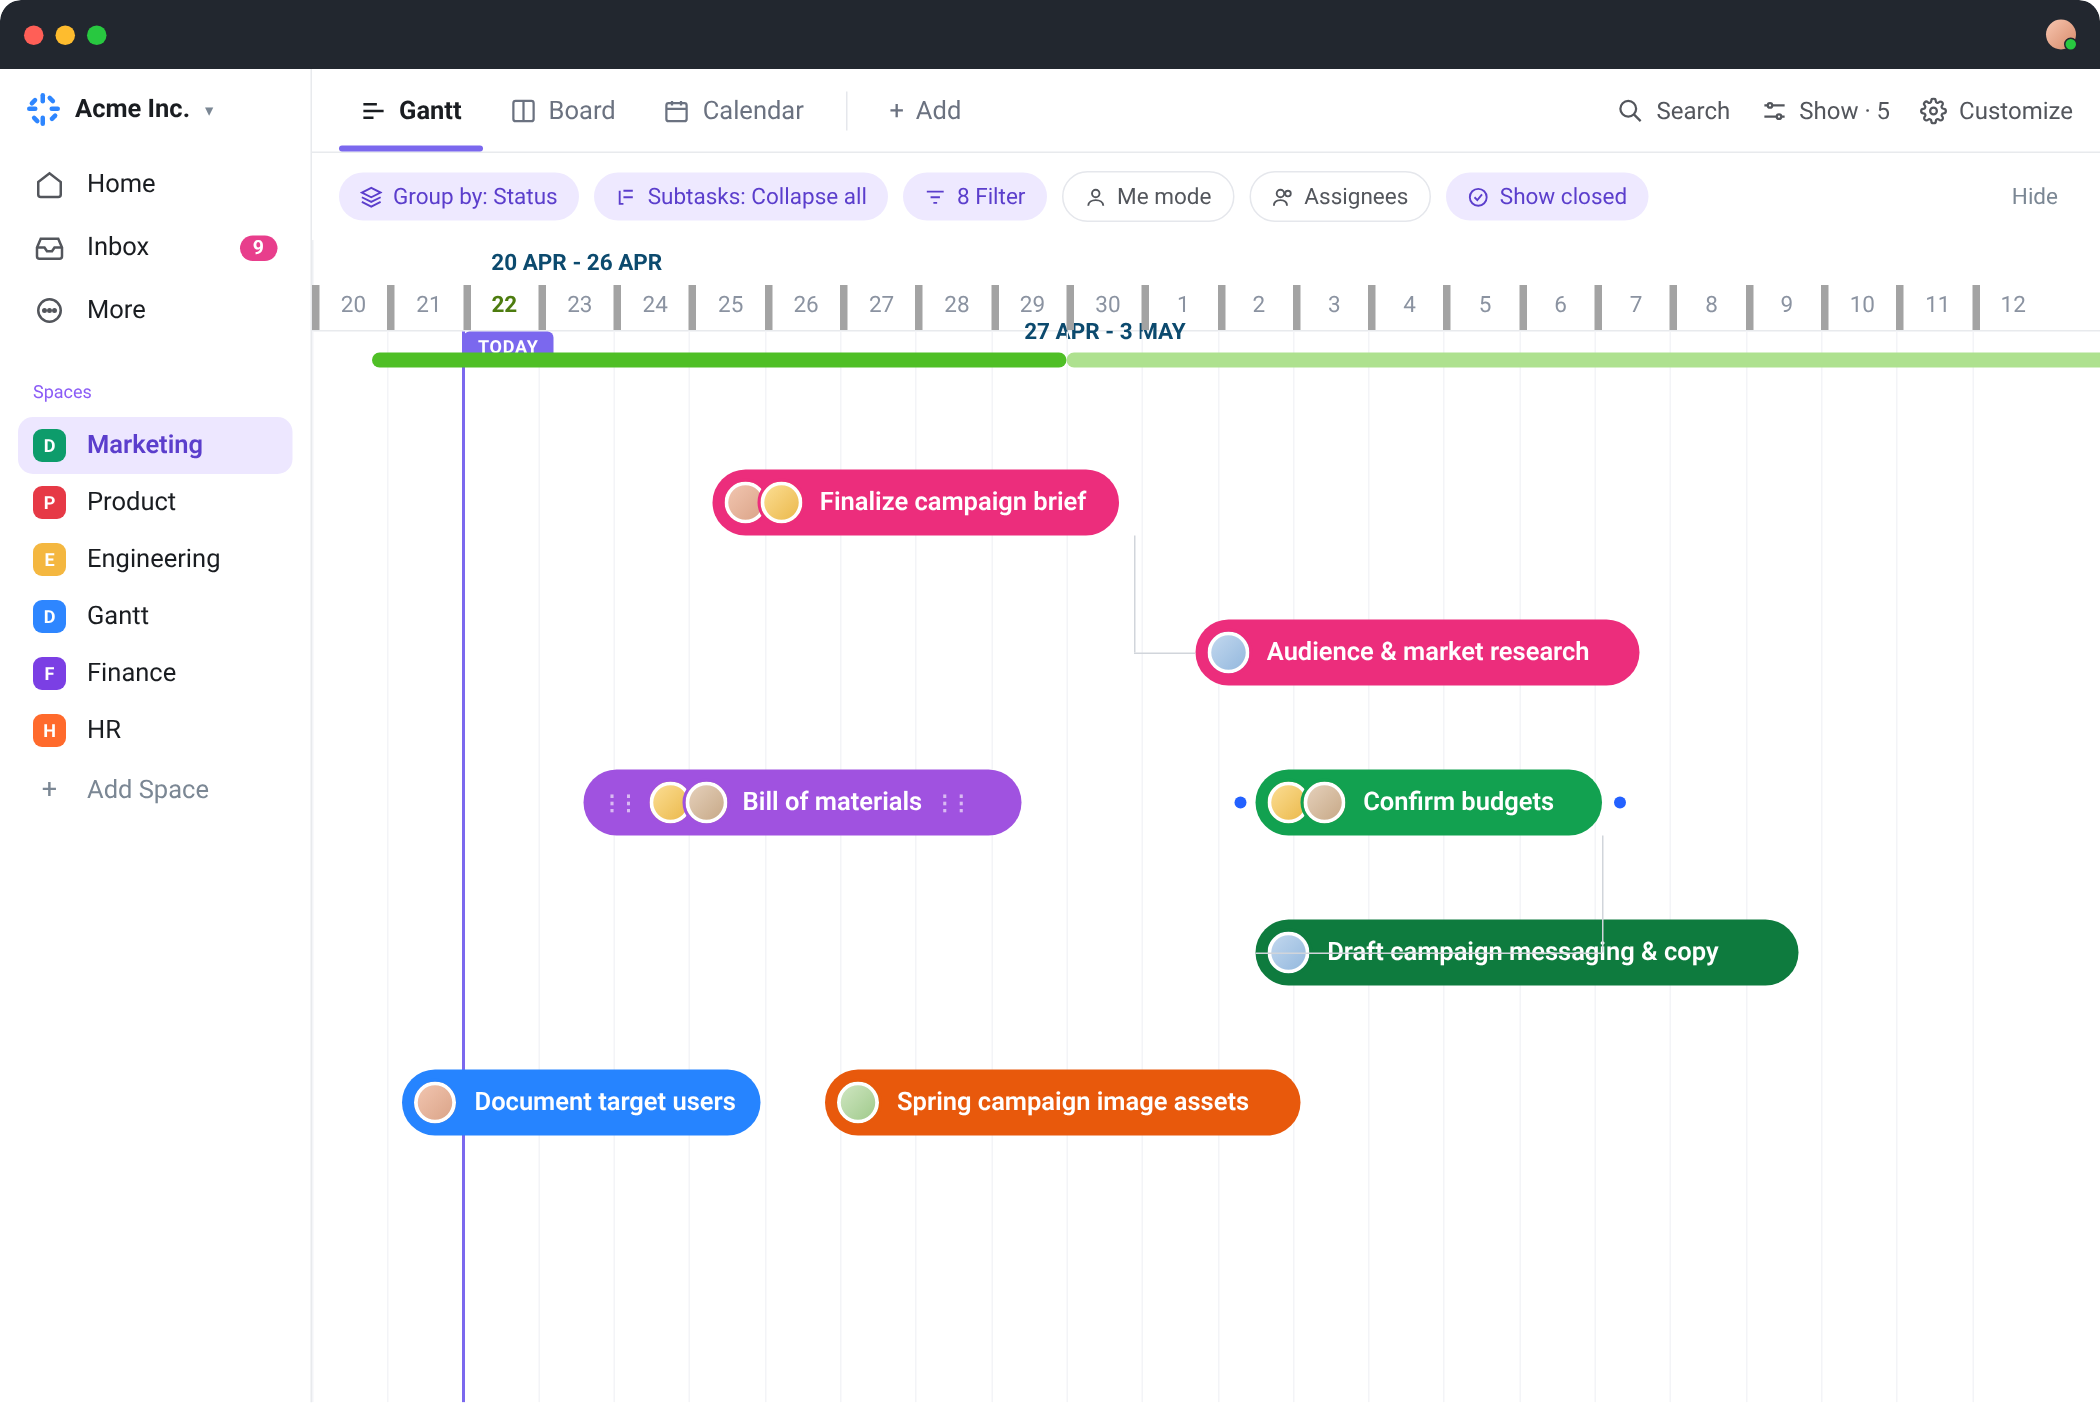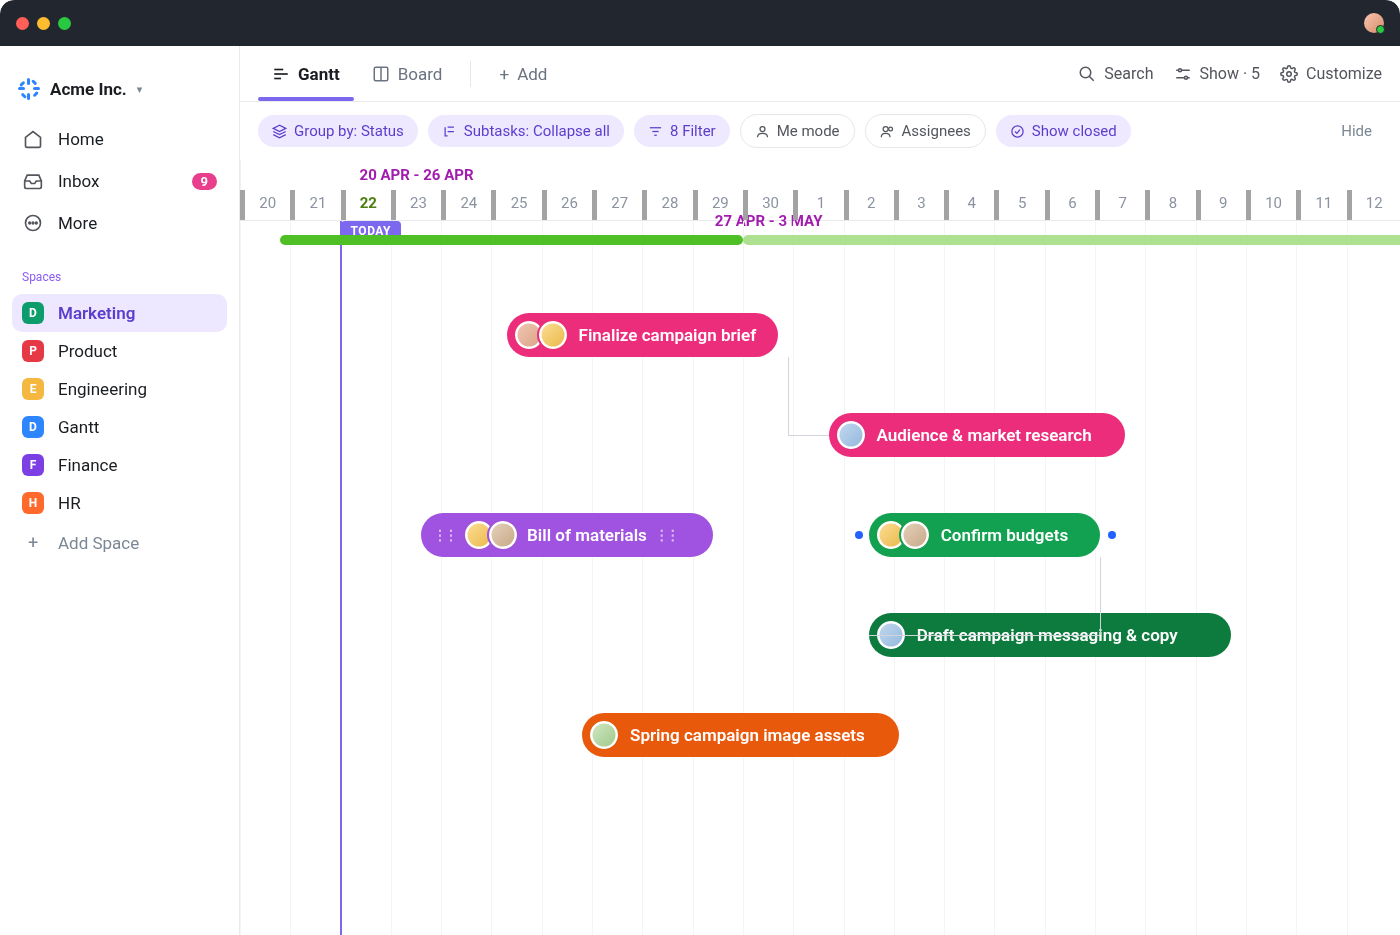"Acme Inc." .sidebar { padding: 24px 12px -> 8px 12px; width: 240px -> 208px }
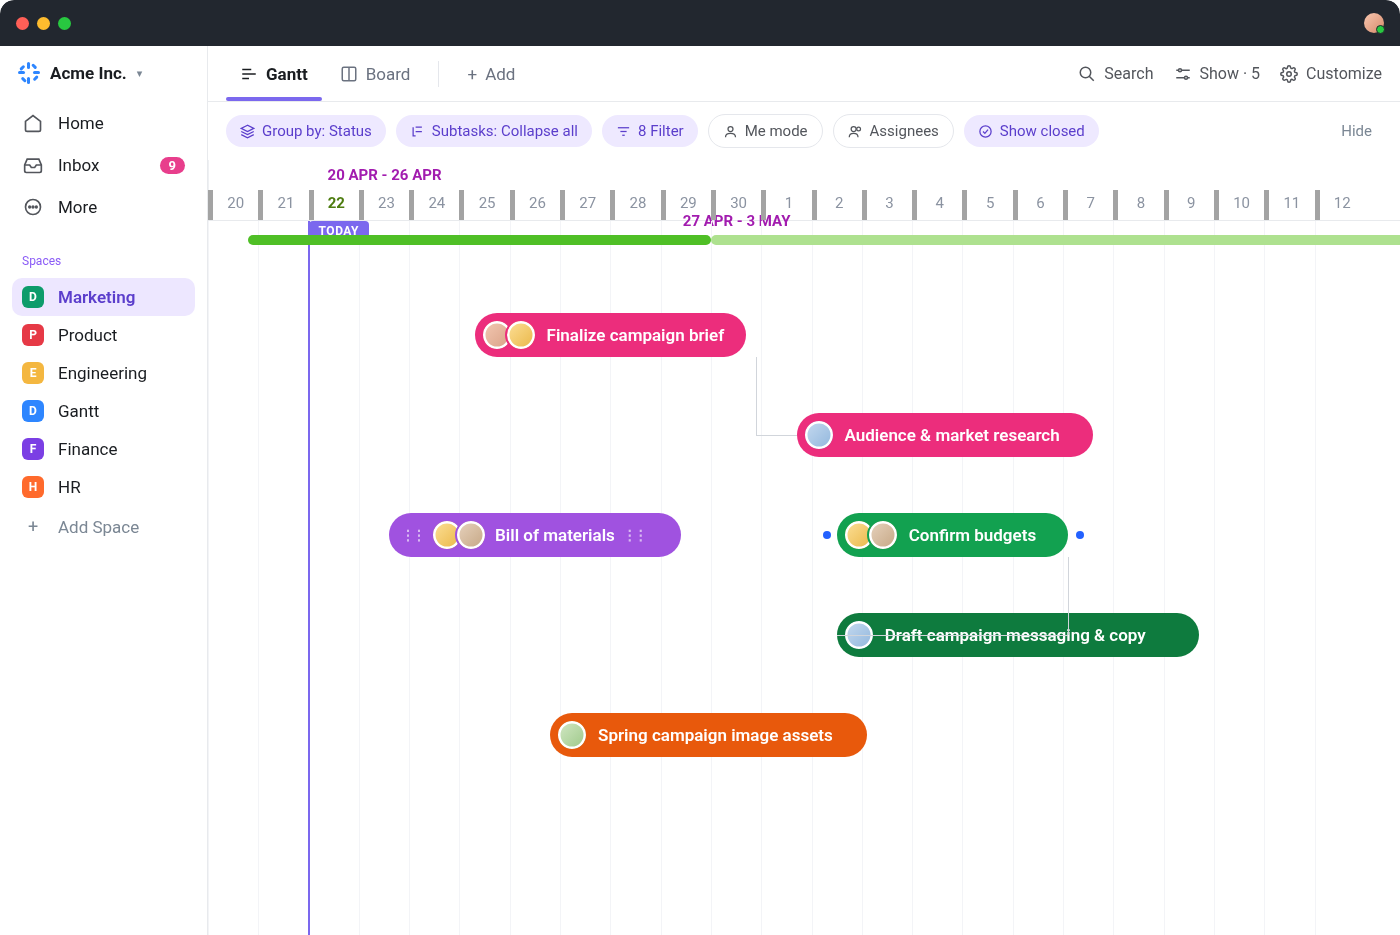"Calendar" div.view-tab { html: none -> <div> <span> <svg> <rect></rect> <line></line> <line></line> <line></line> </svg> </span> <span>Calendar</span> </div> }
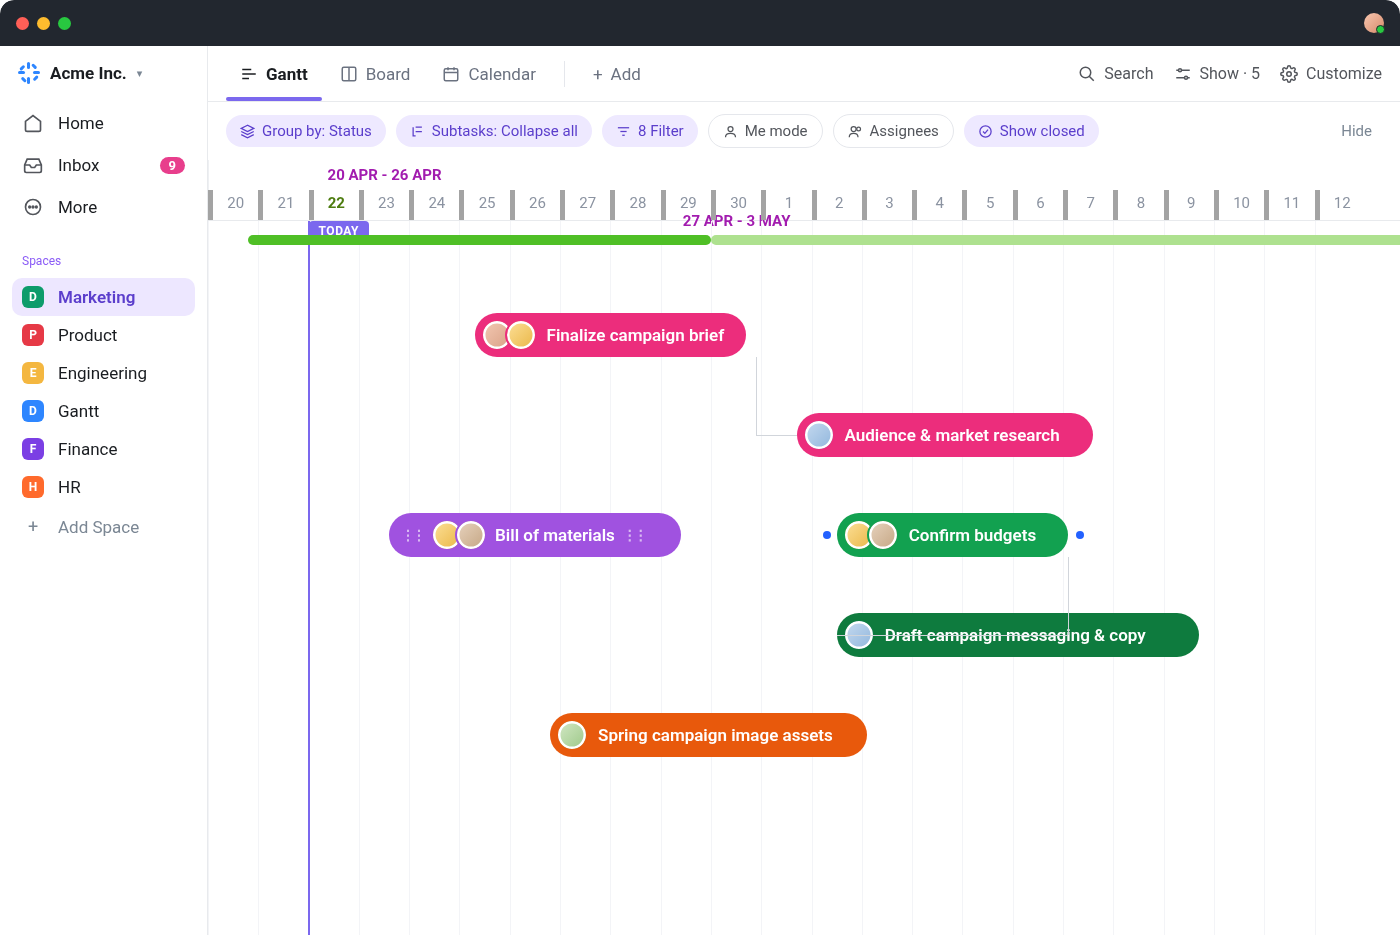"20 APR - 26 APR" .range-cell { color: #a21caf -> #0c4a6e }
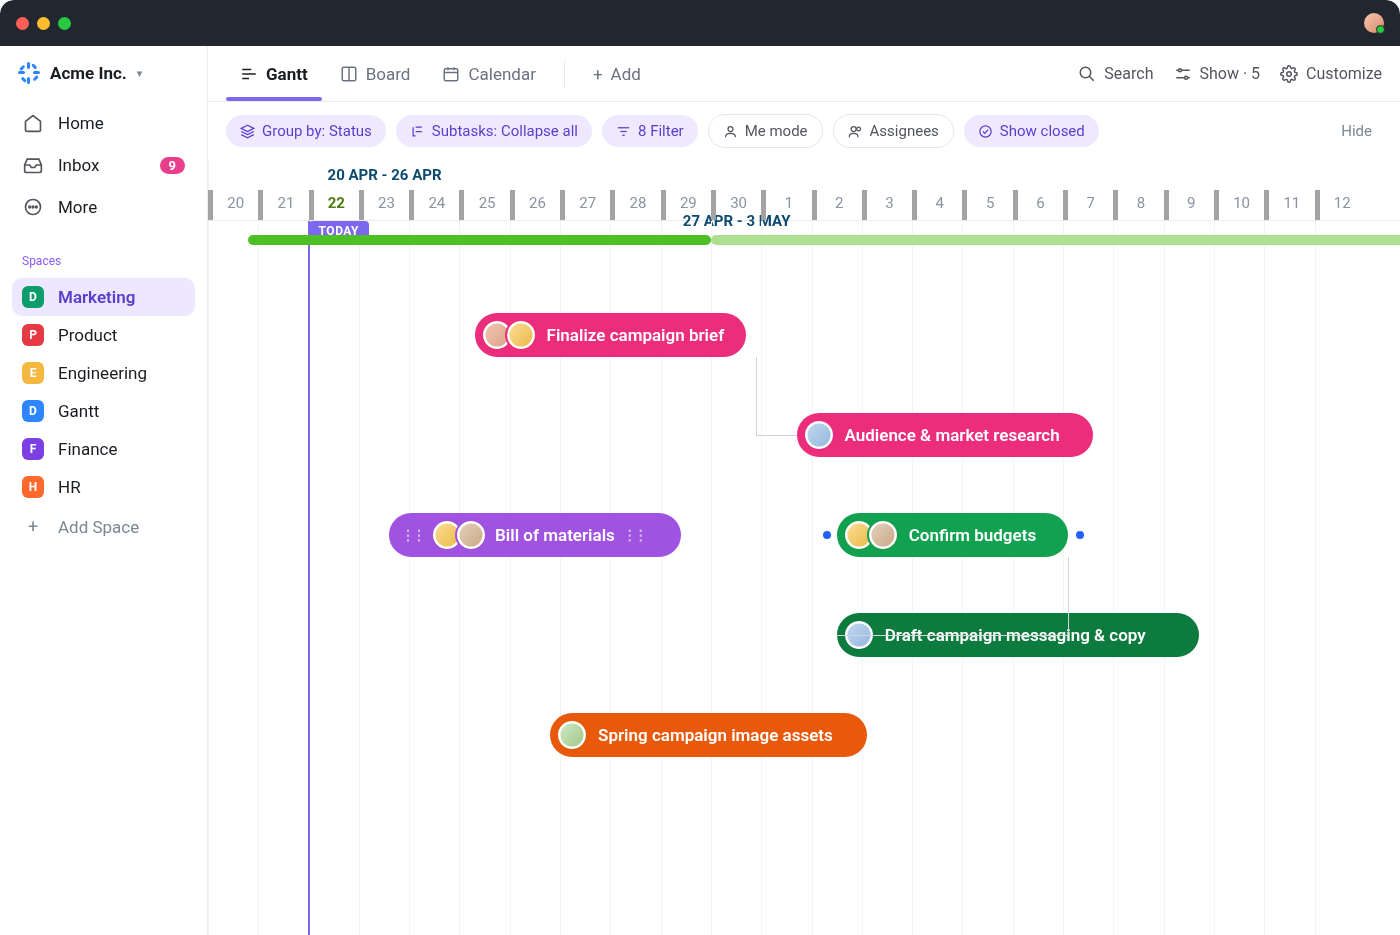"Document target users" div.task-bar { html: none -> <div> <div> <div></div> </div> <span>Document target users</span> </div> }
